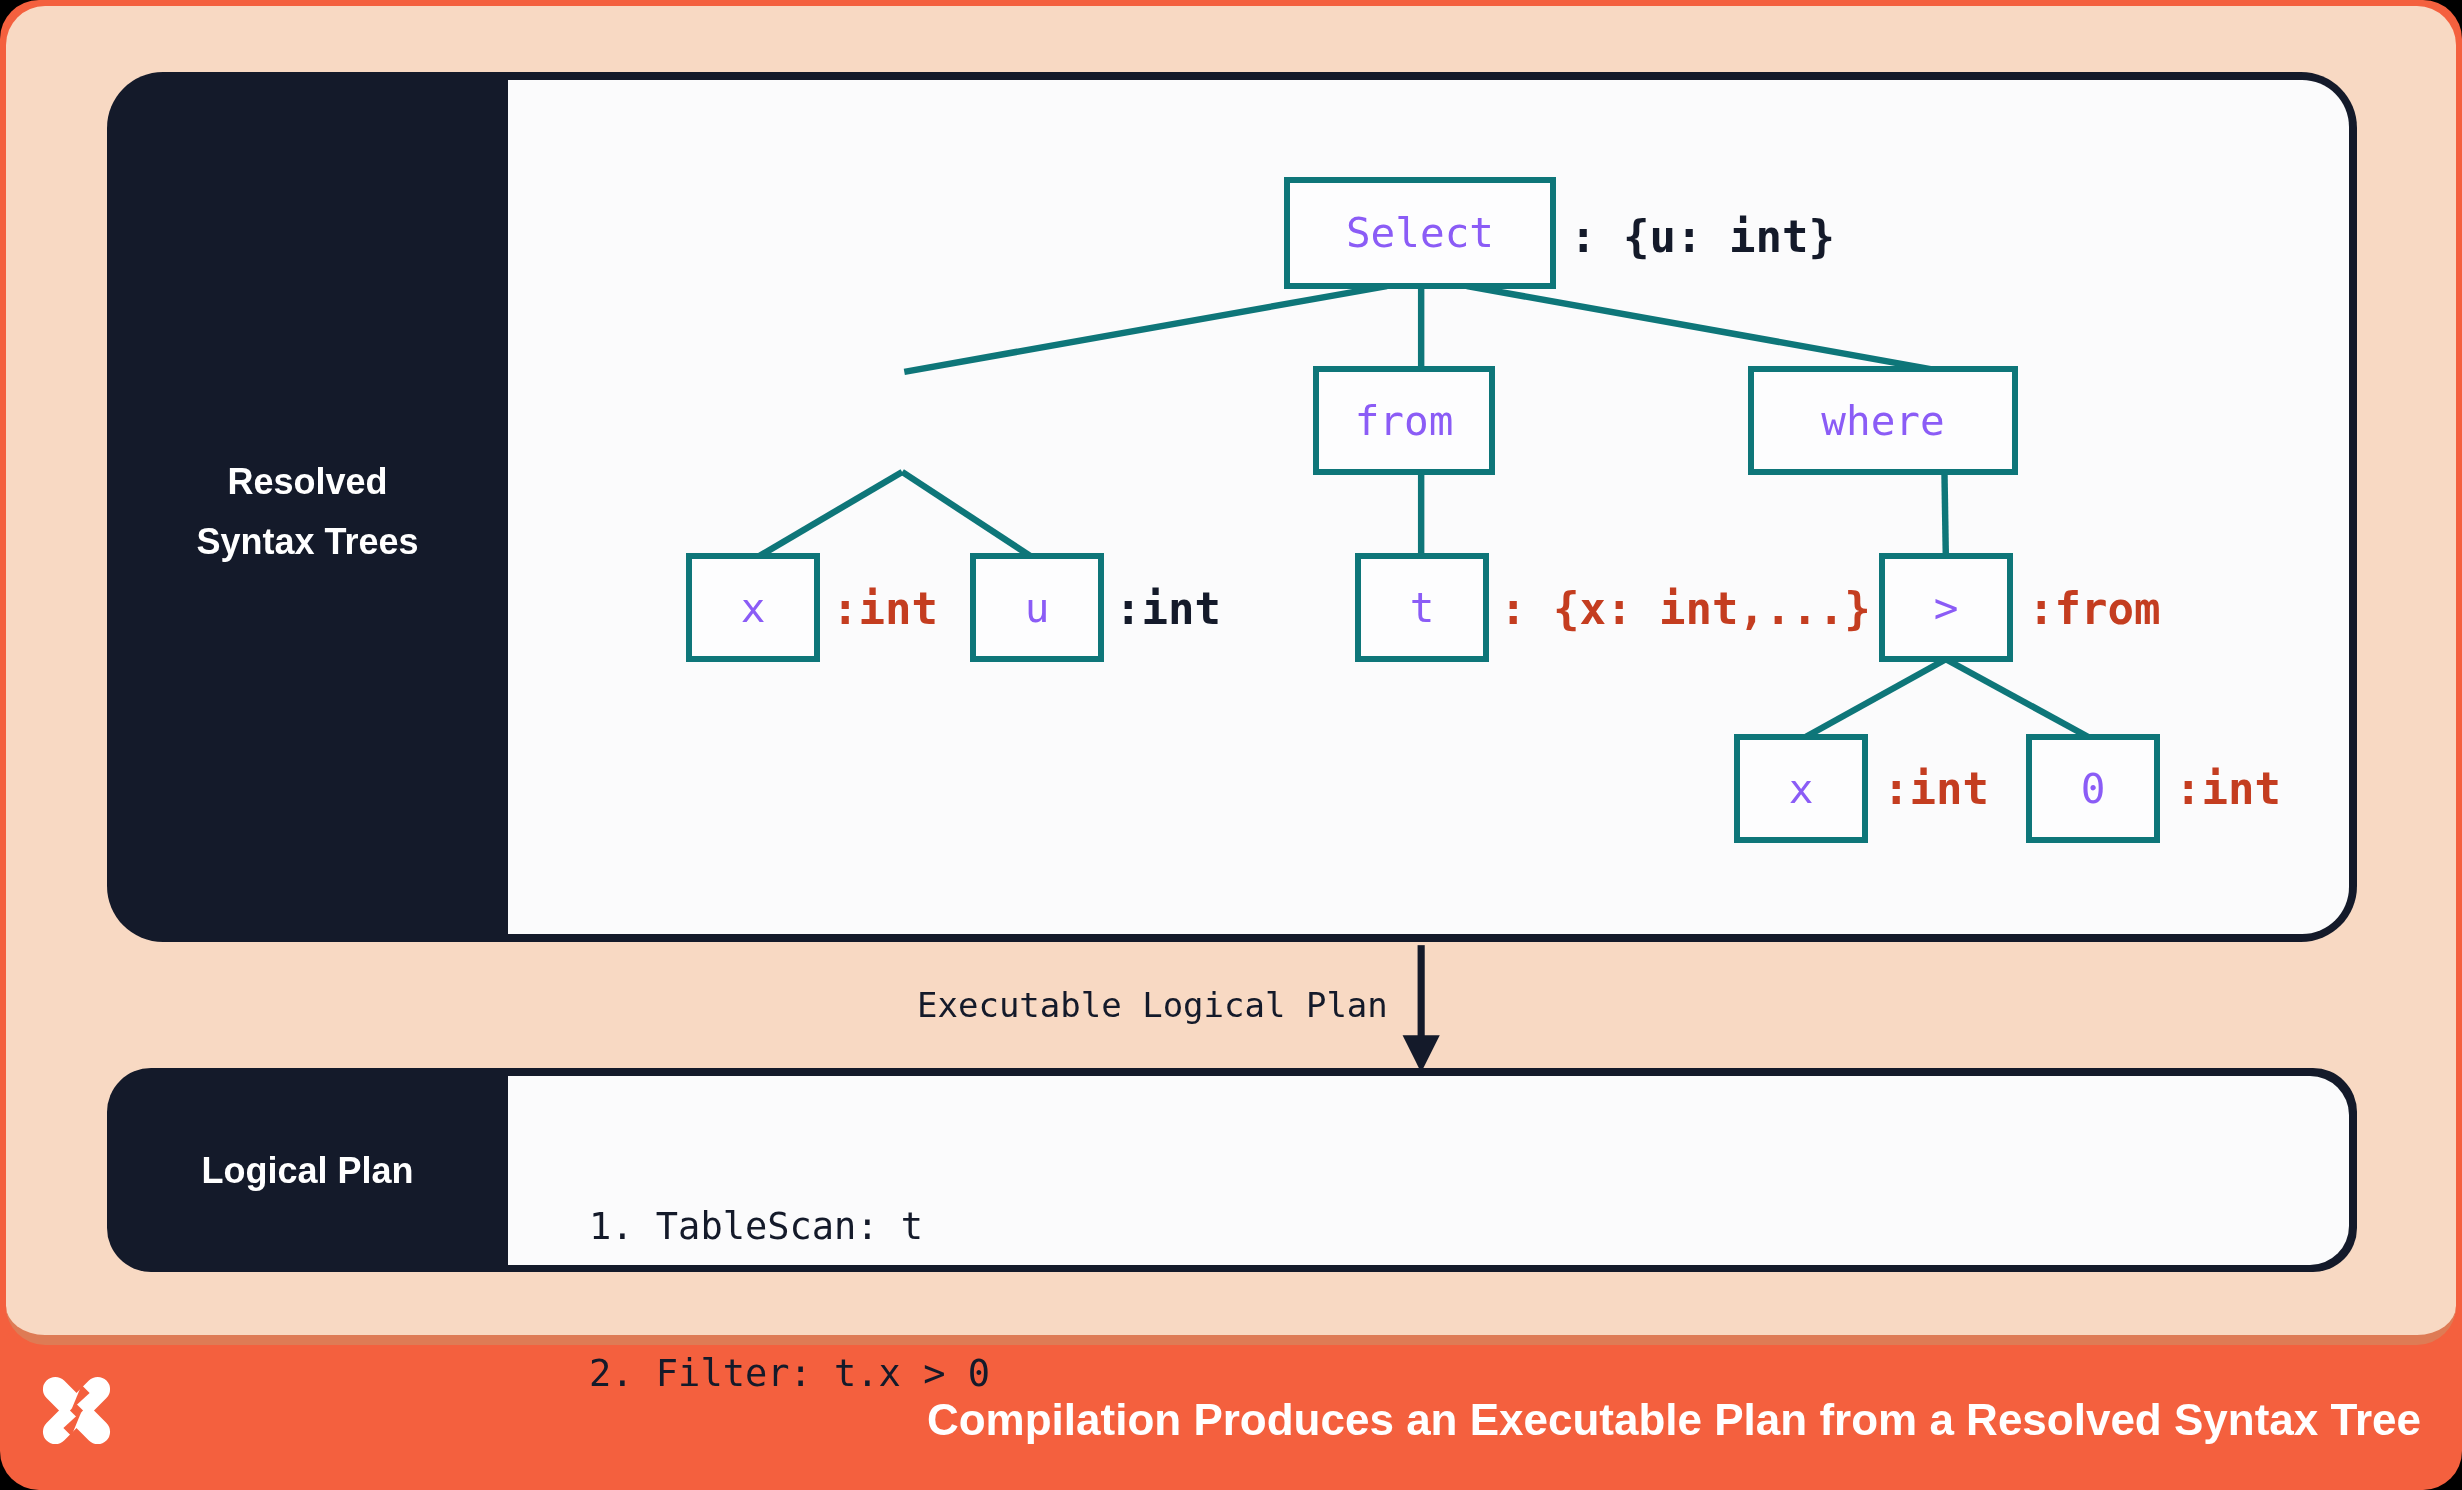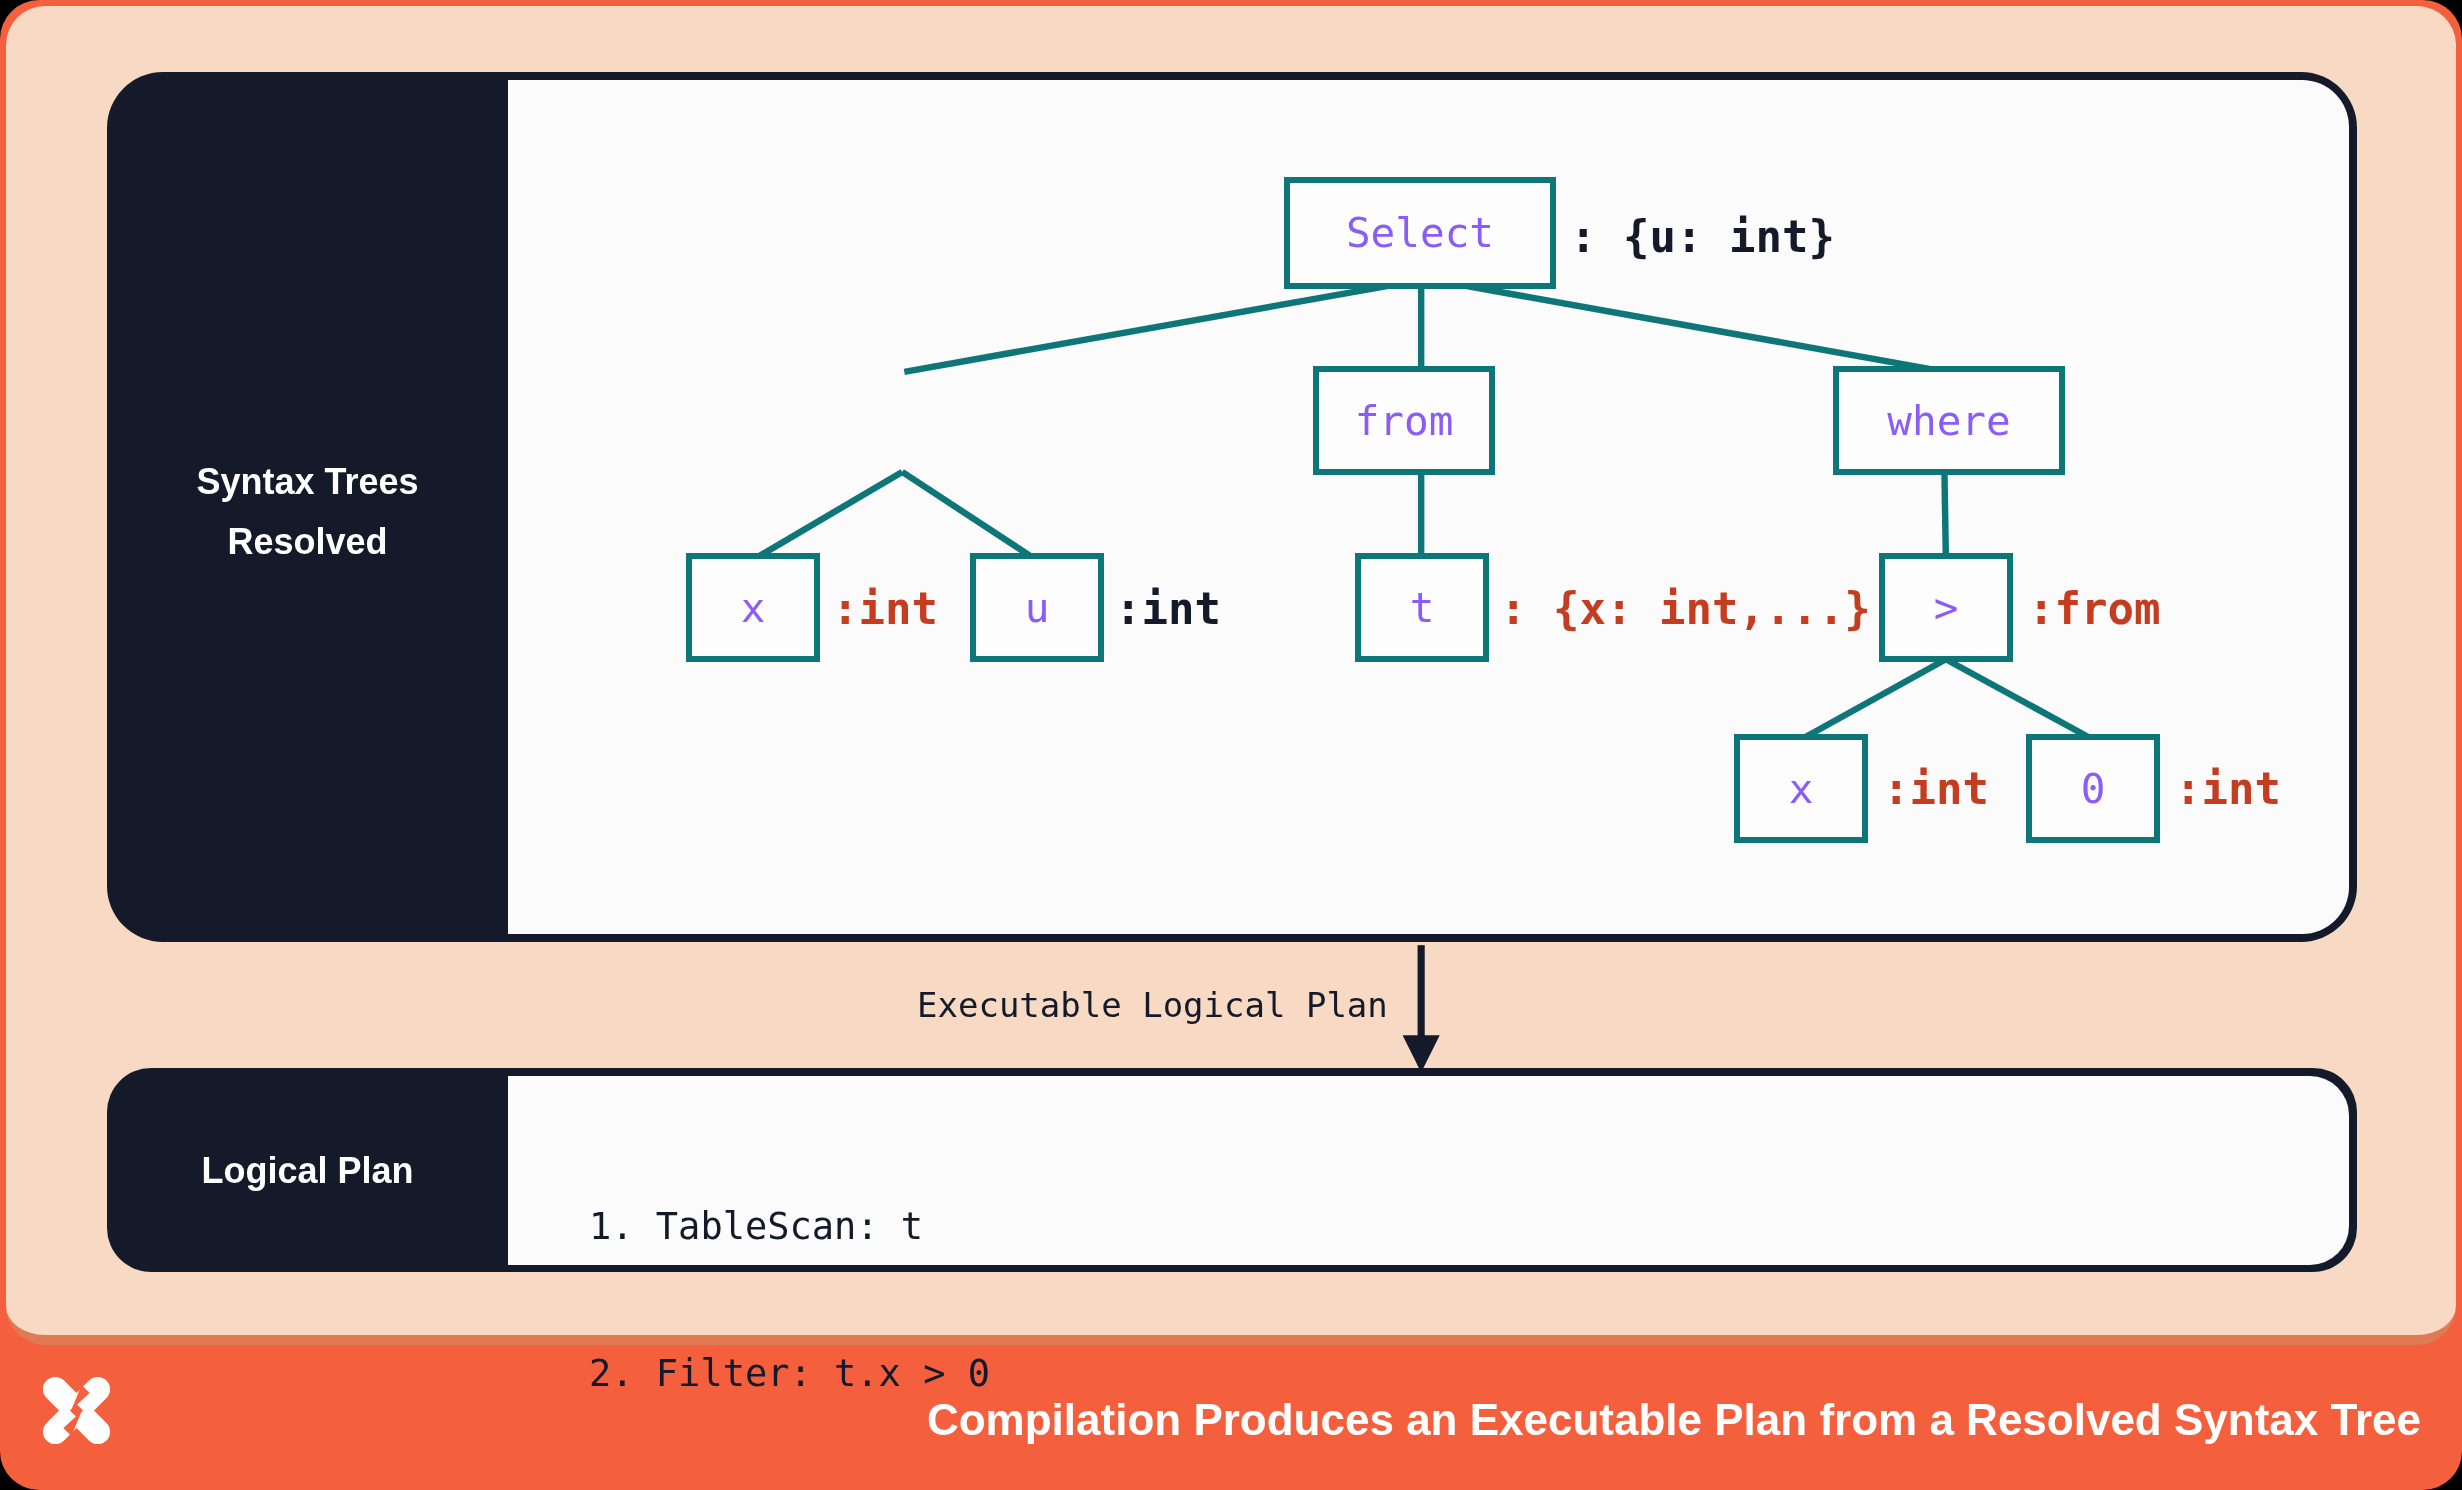"where" div.abs { left: 1833px -> 1748px; width: 232px -> 270px }
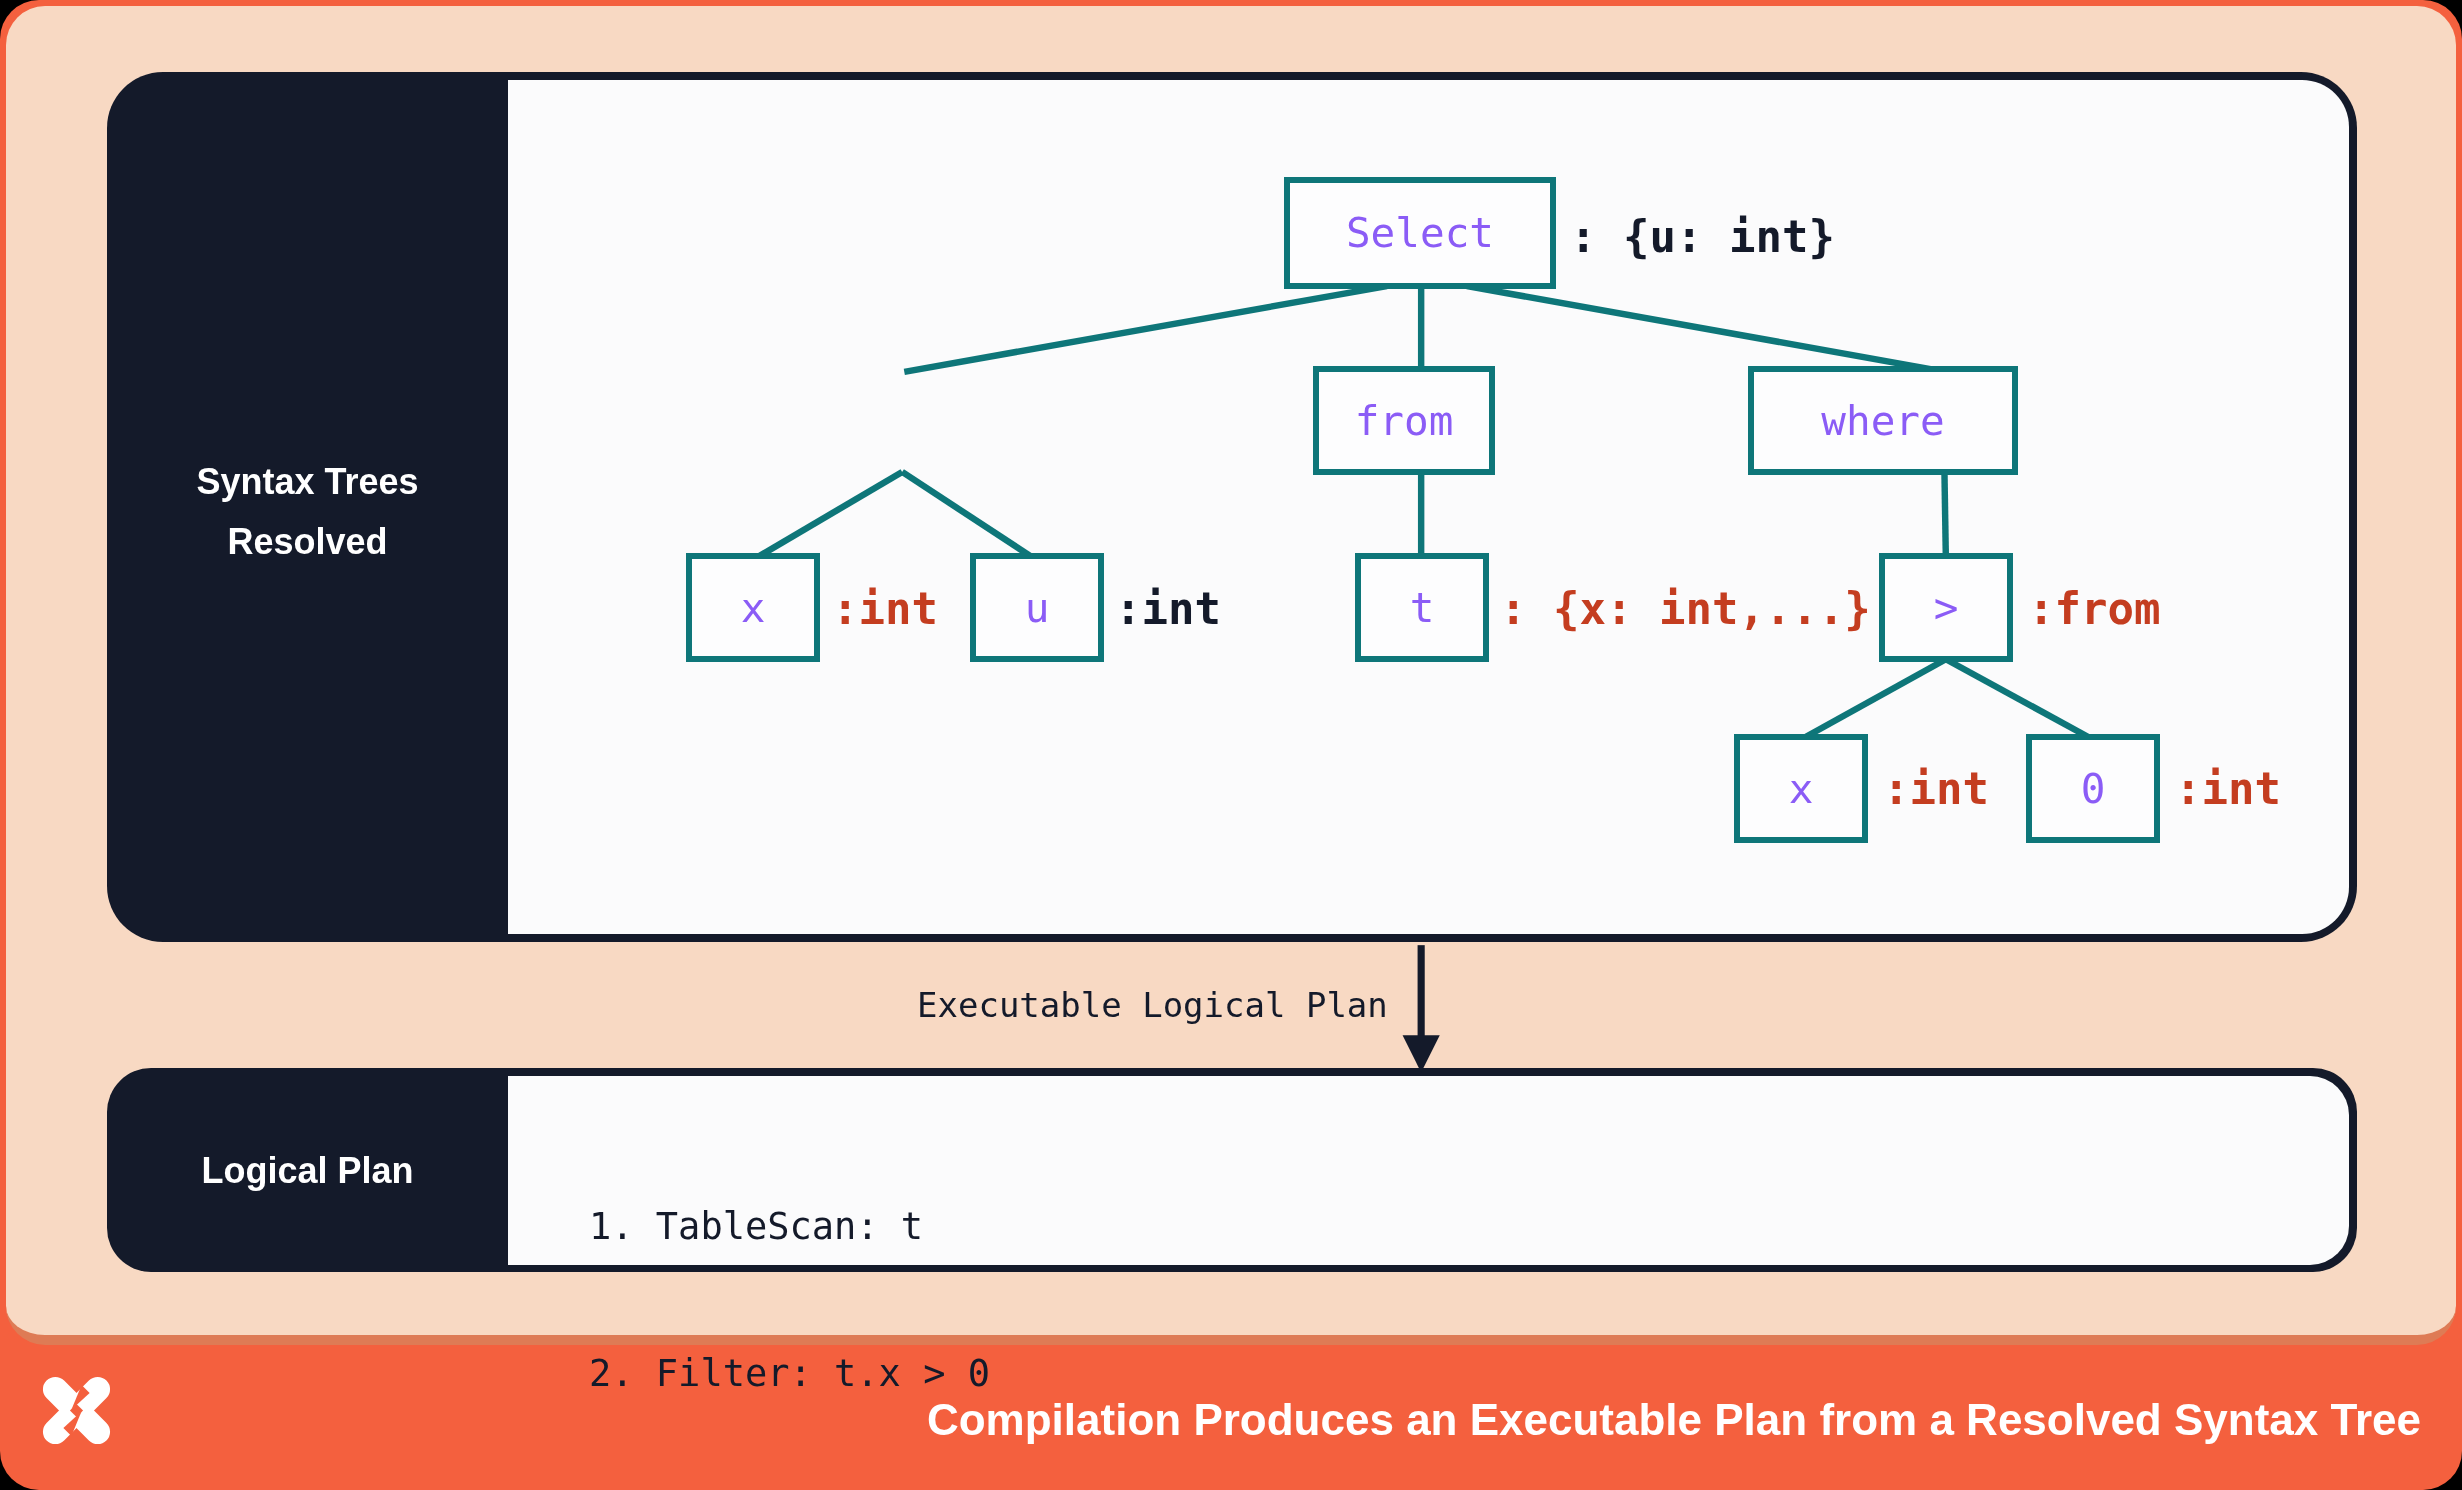"Syntax Trees" div { order: before "Resolved" -> after "Resolved" }
